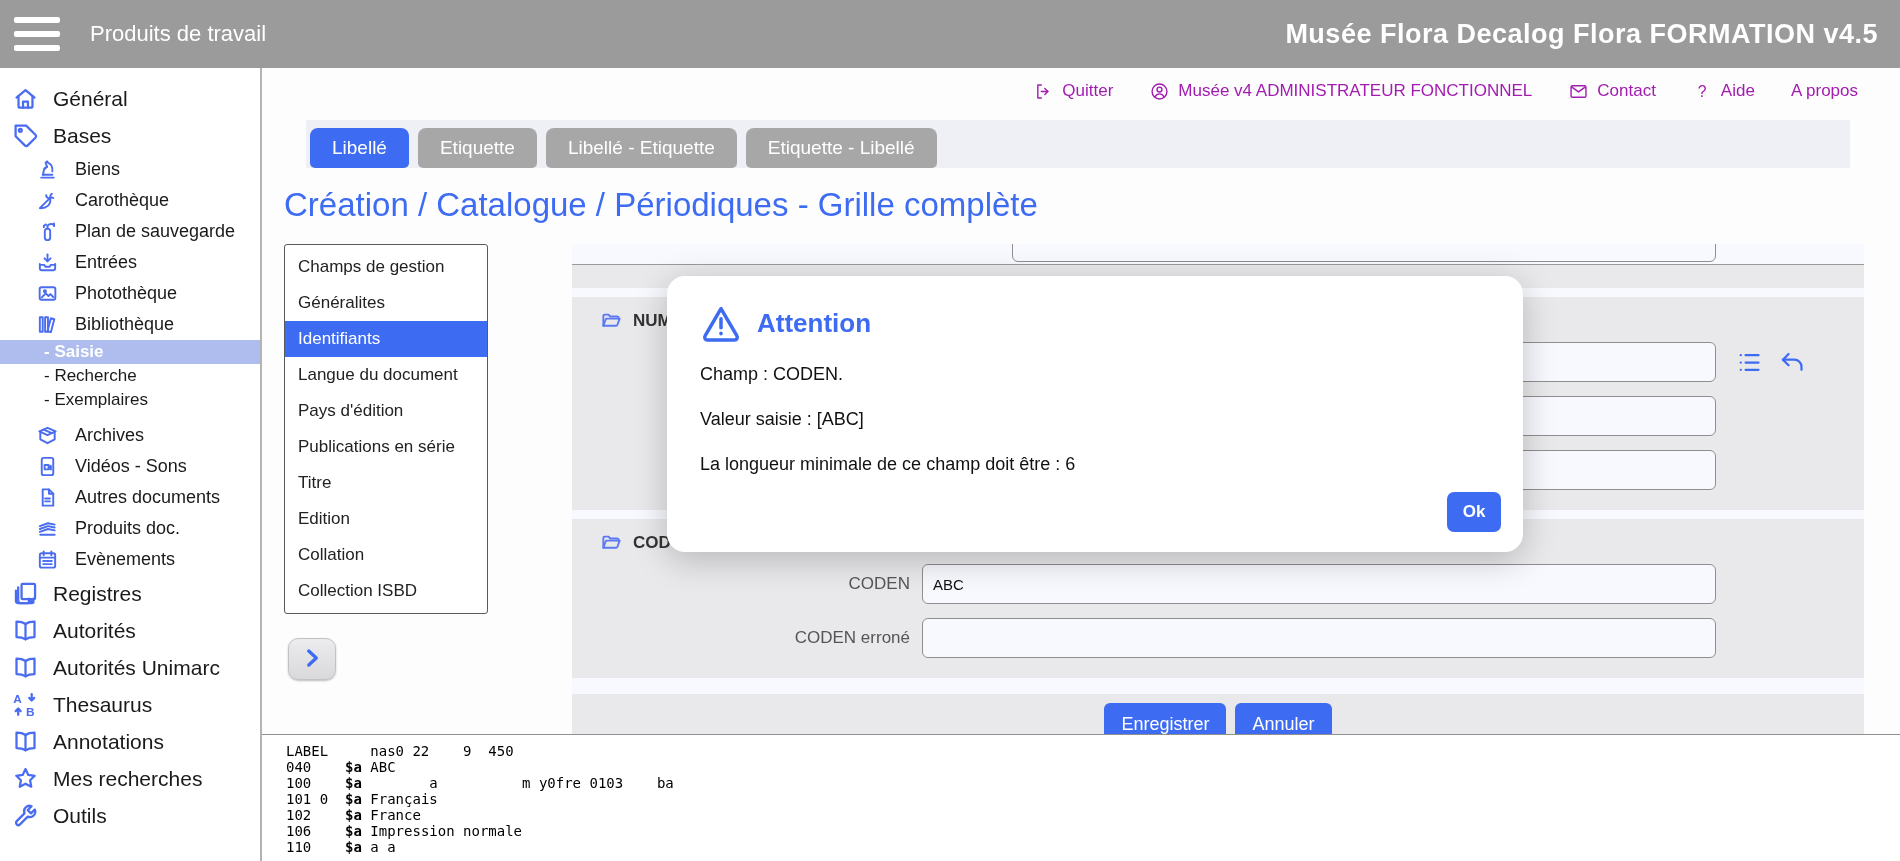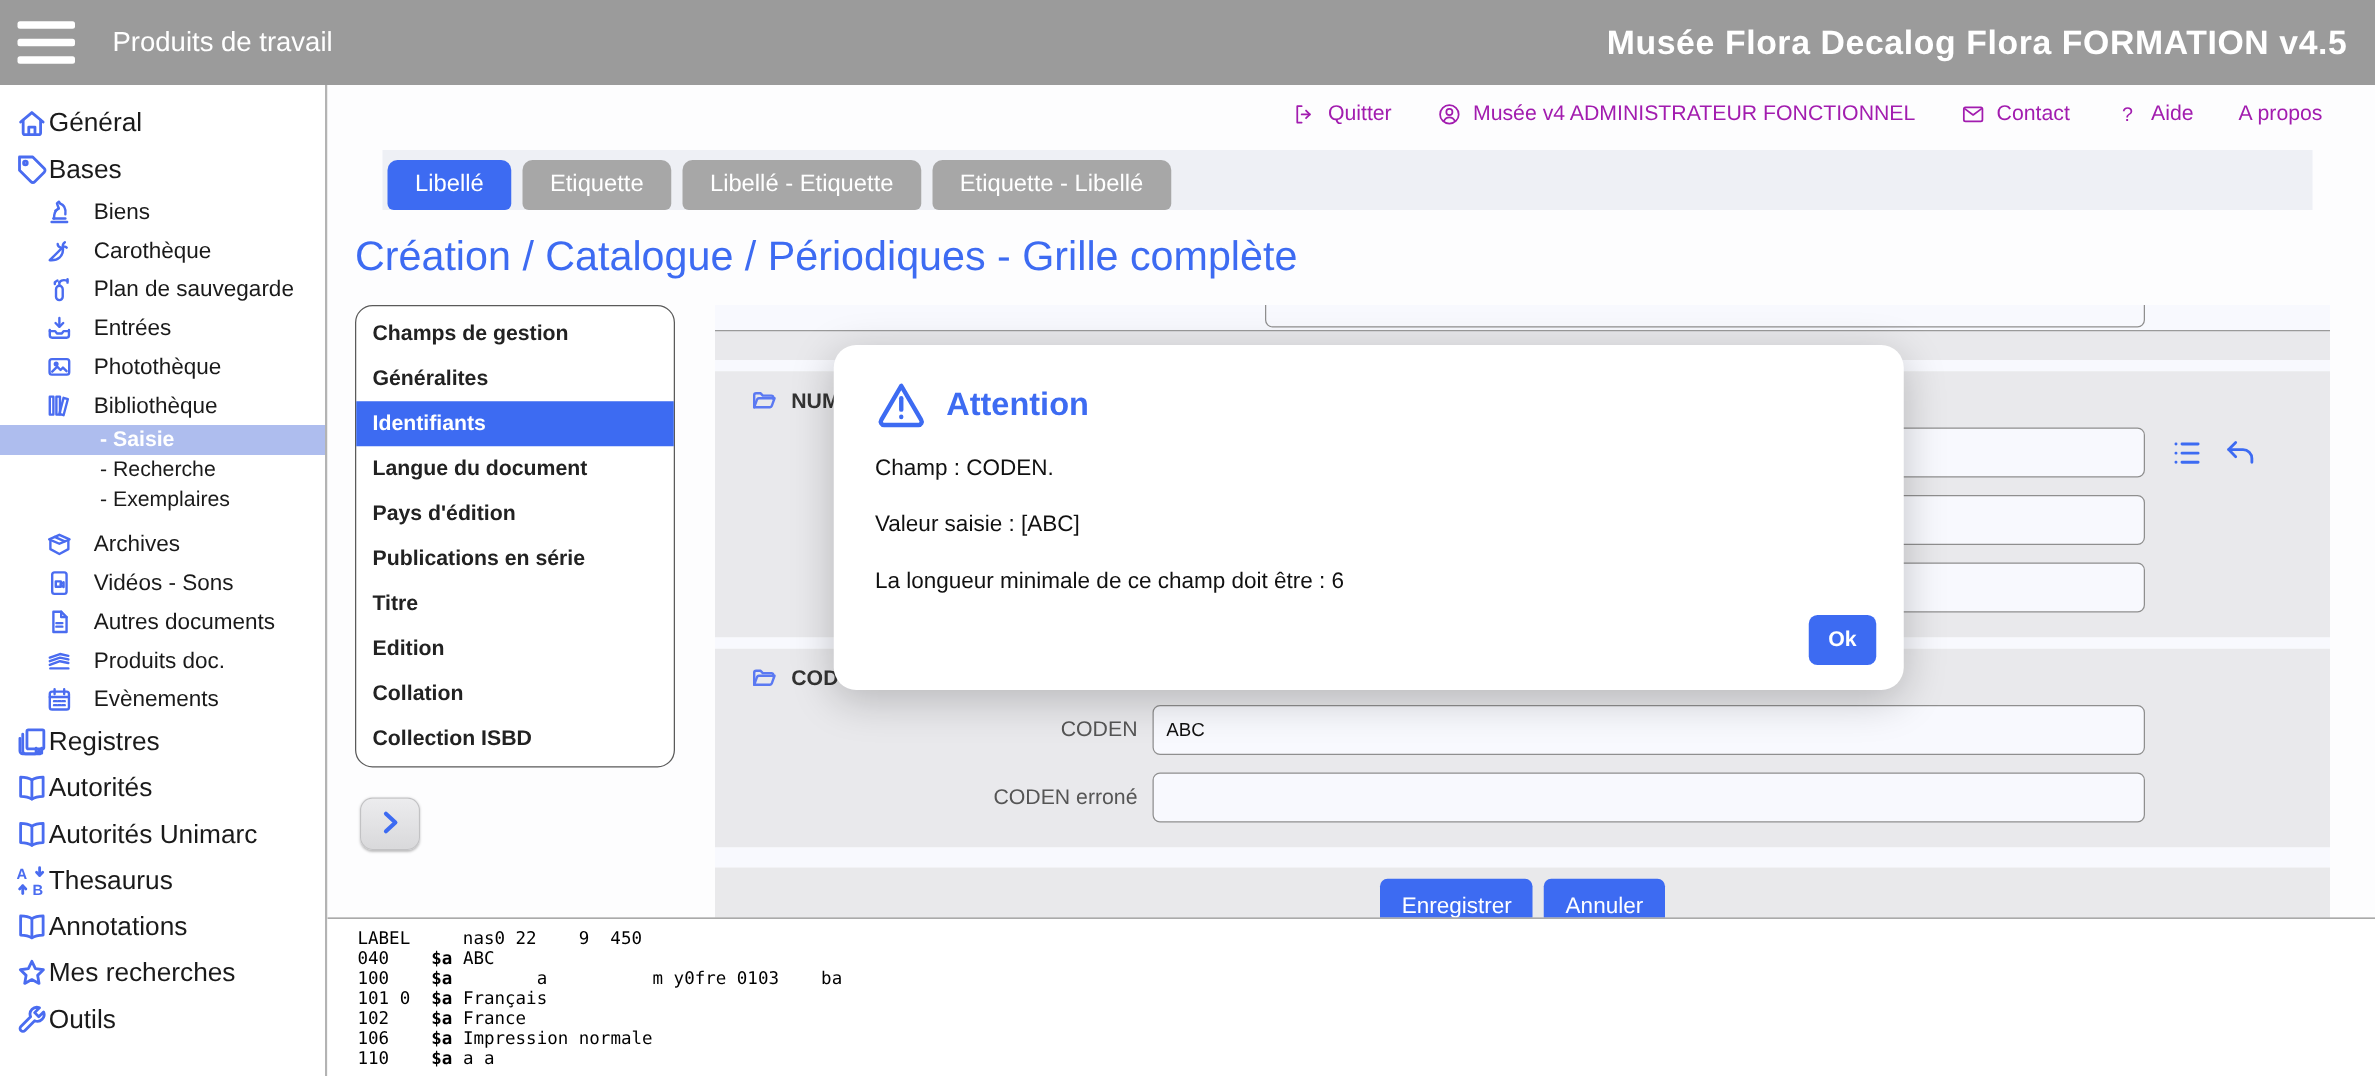"Général" .sb-item.lvl0 { gap: none -> 14px }
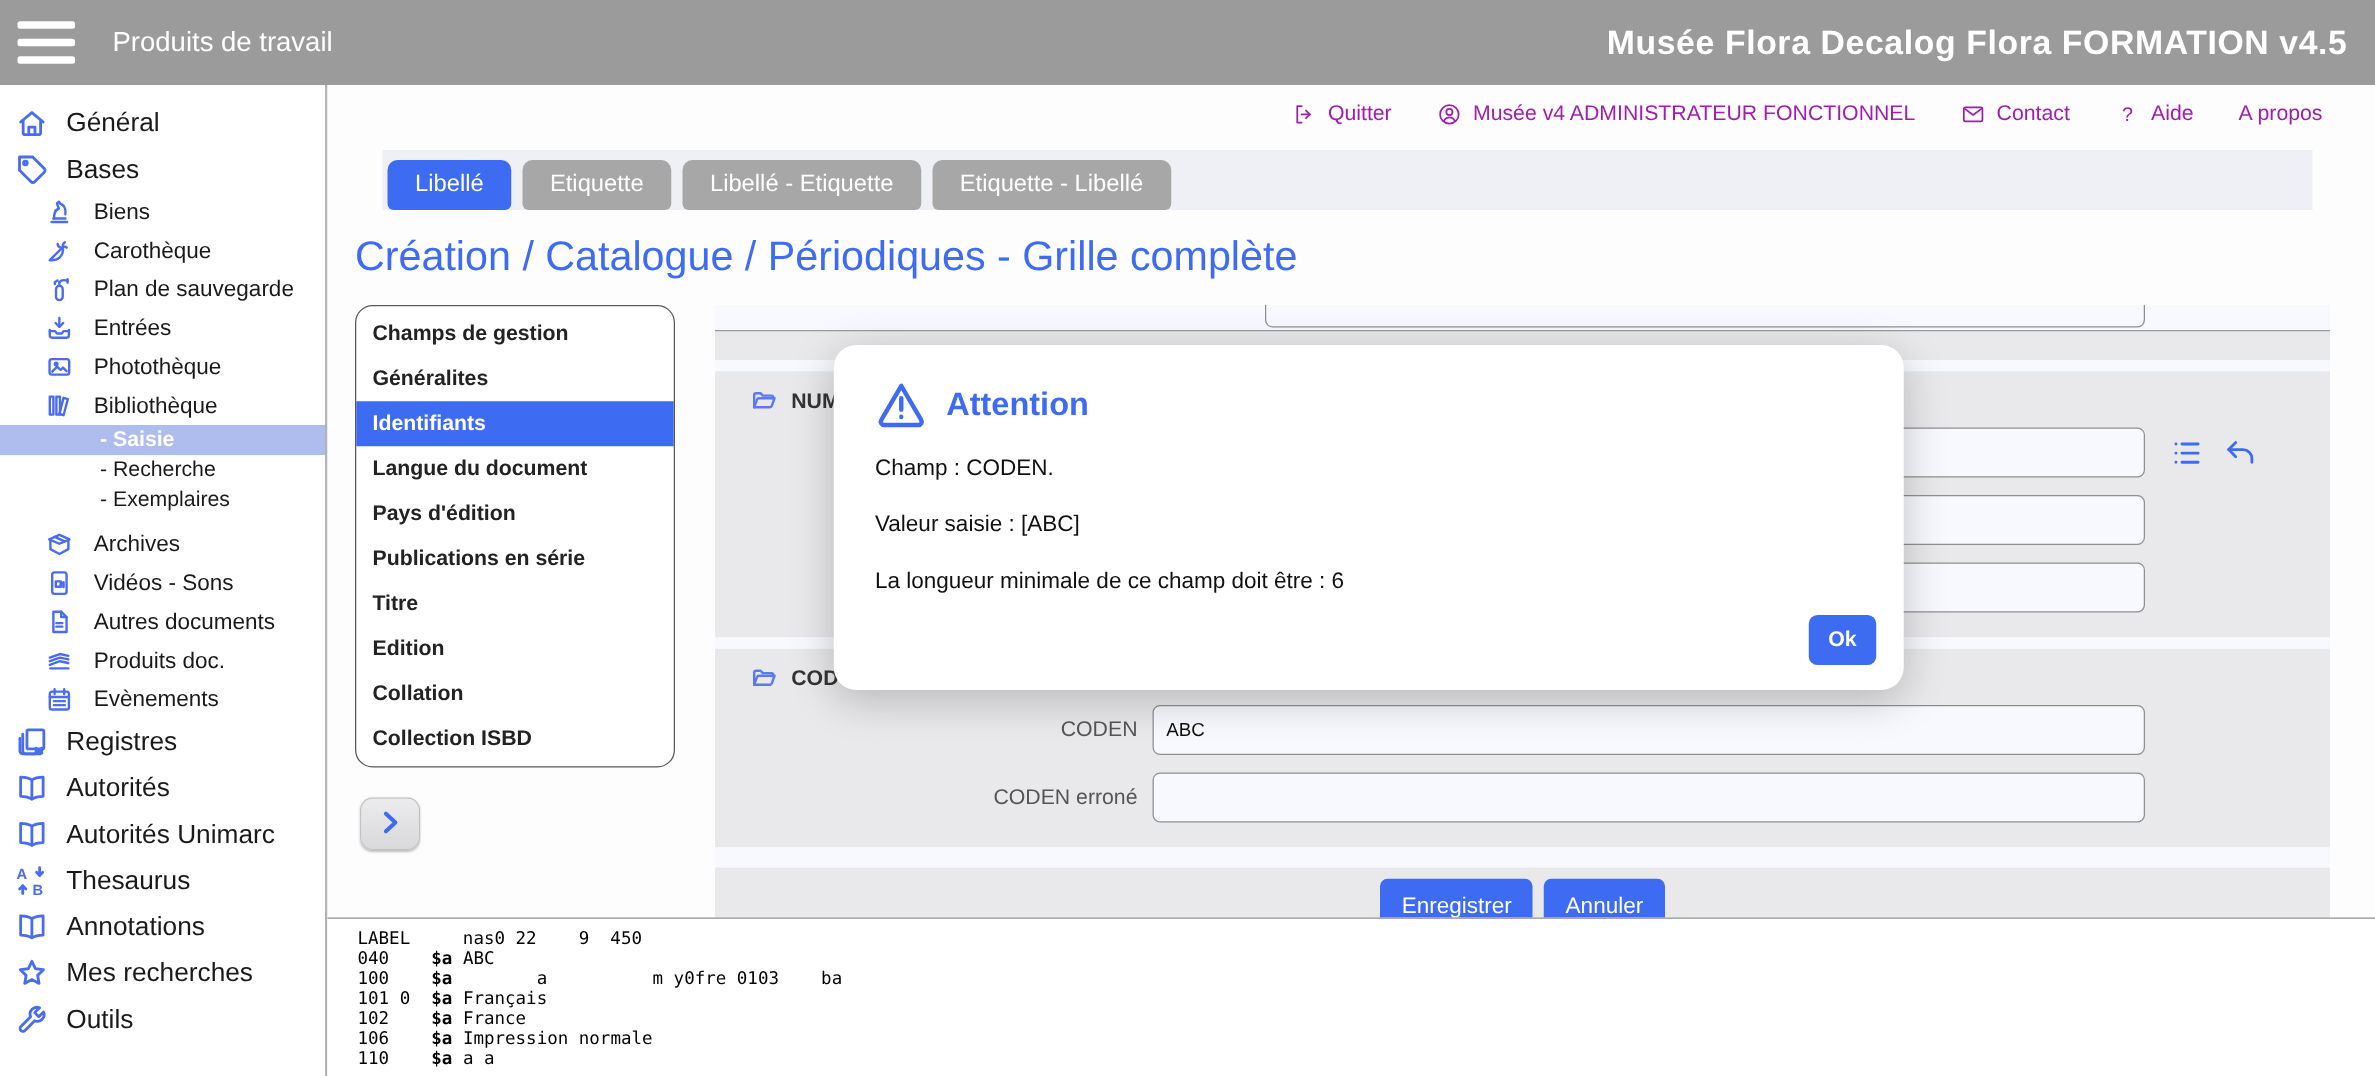"Champs de gestion" .panel-list { border-radius: 14px -> 3px; font-weight: bold -> none; width: 256px -> 204px }
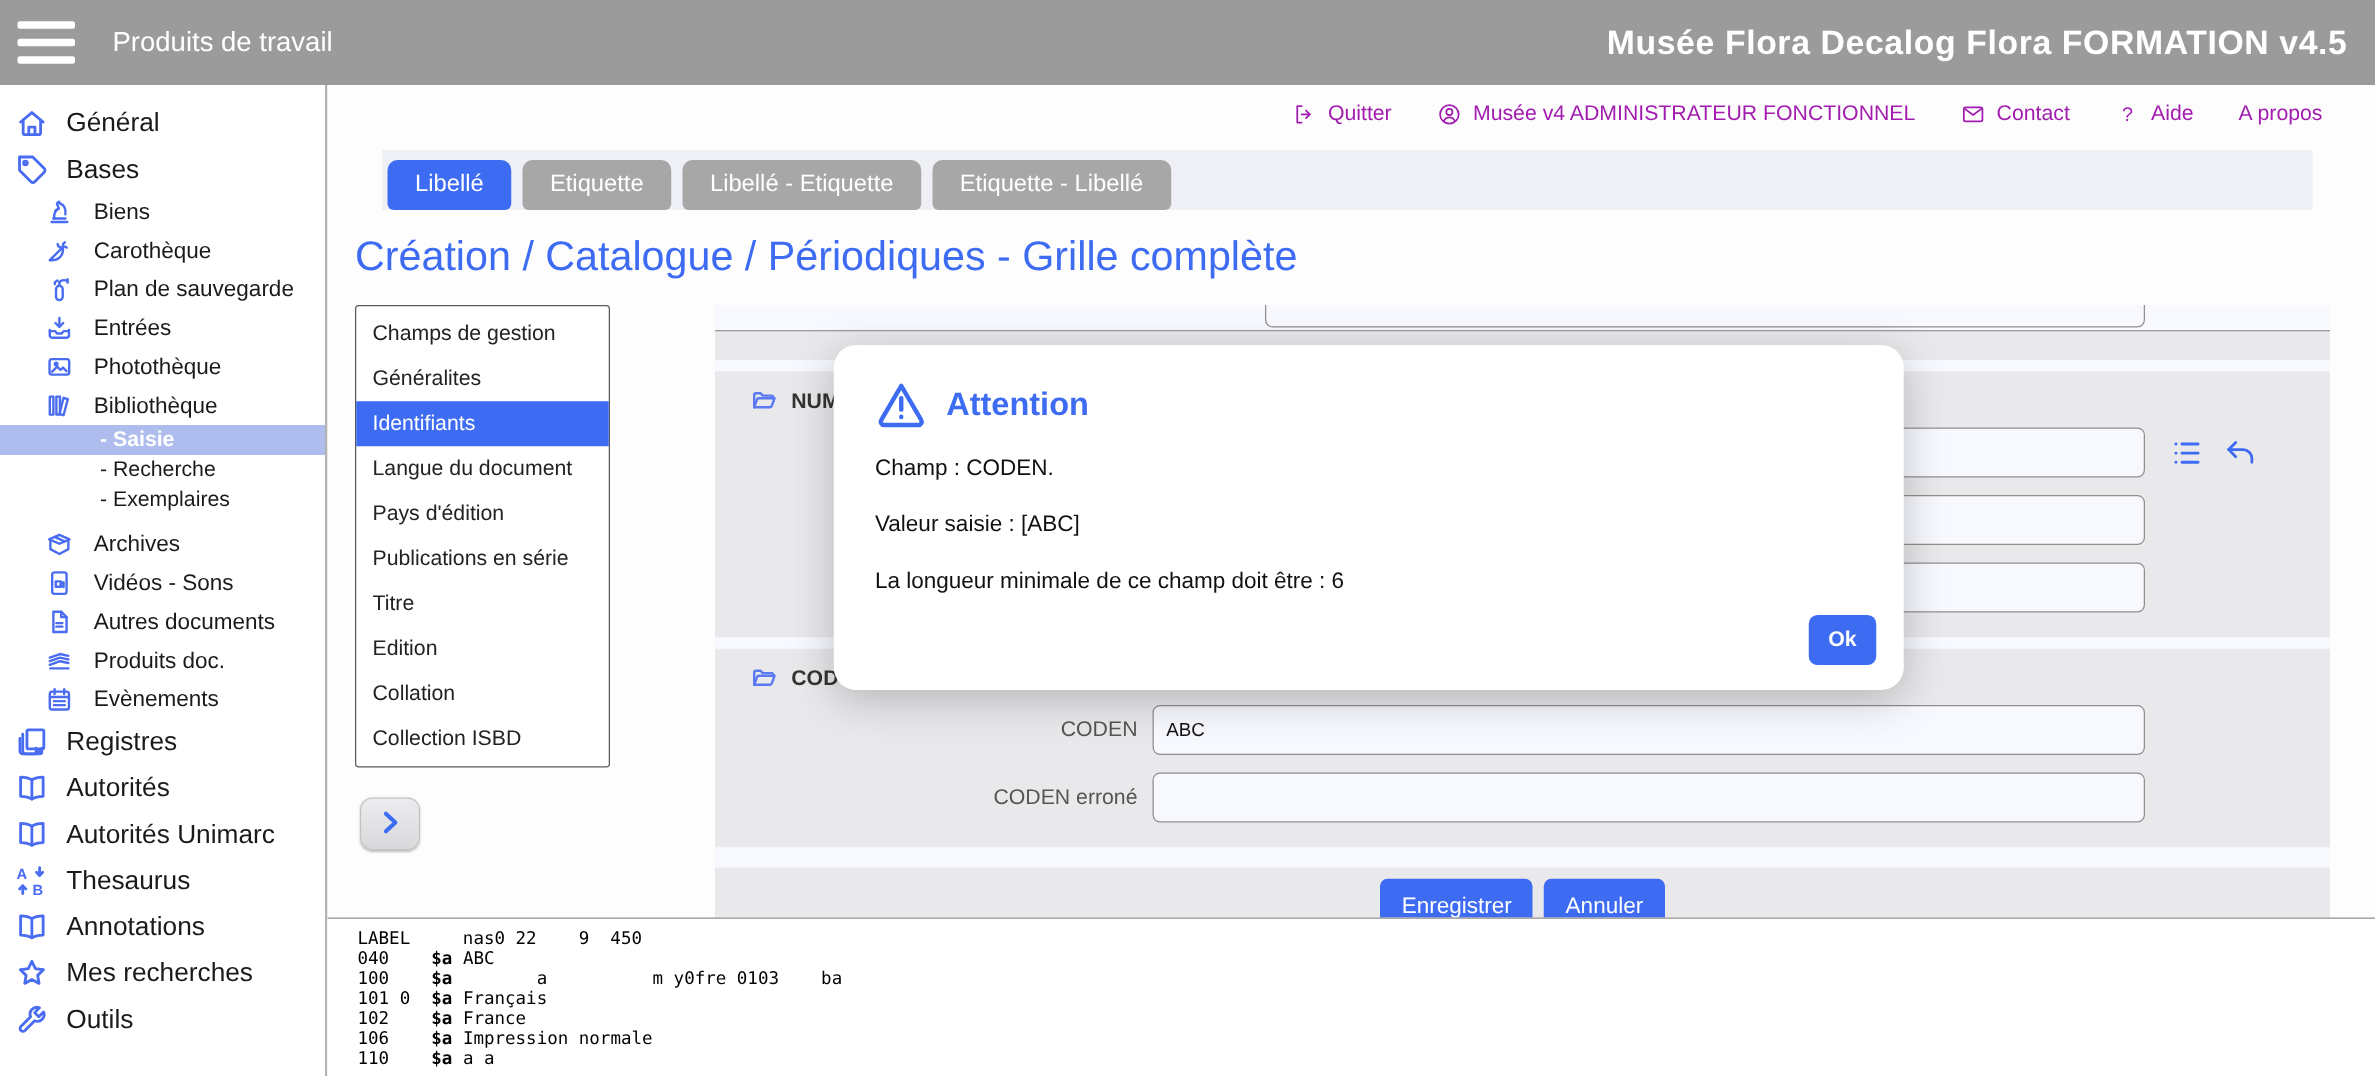"- Saisie" .sb-item.lvl2 { padding: 2px 0 2px 80px -> 2px 0 2px 44px }
